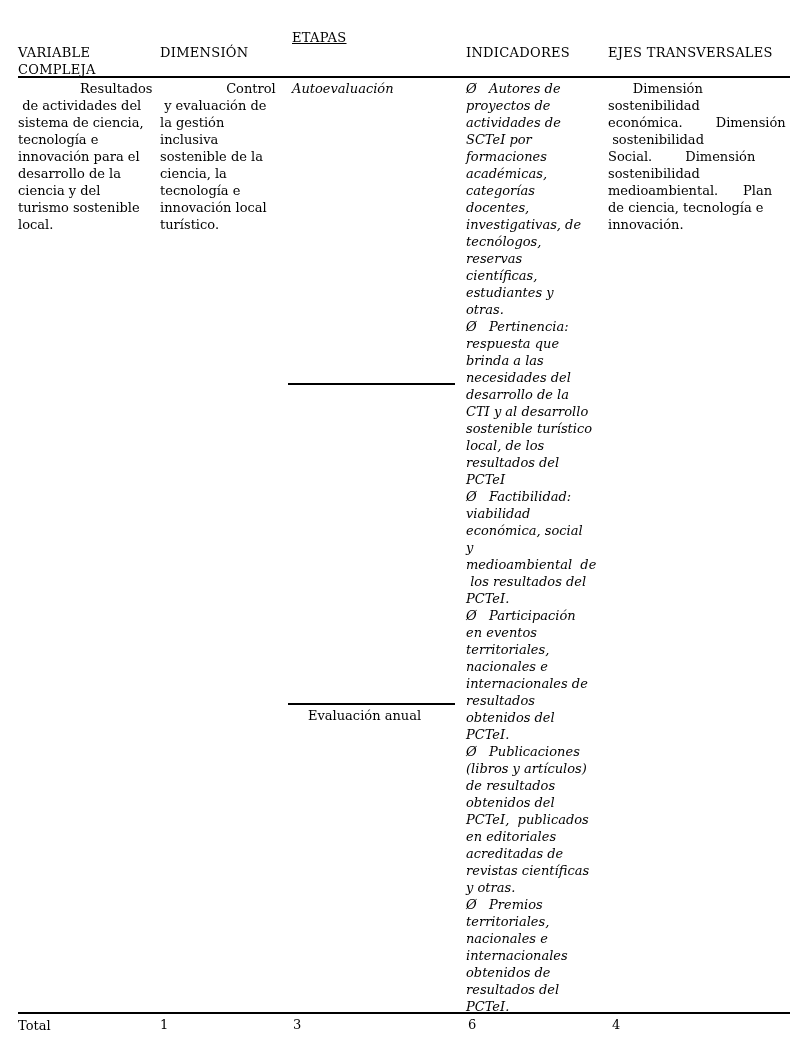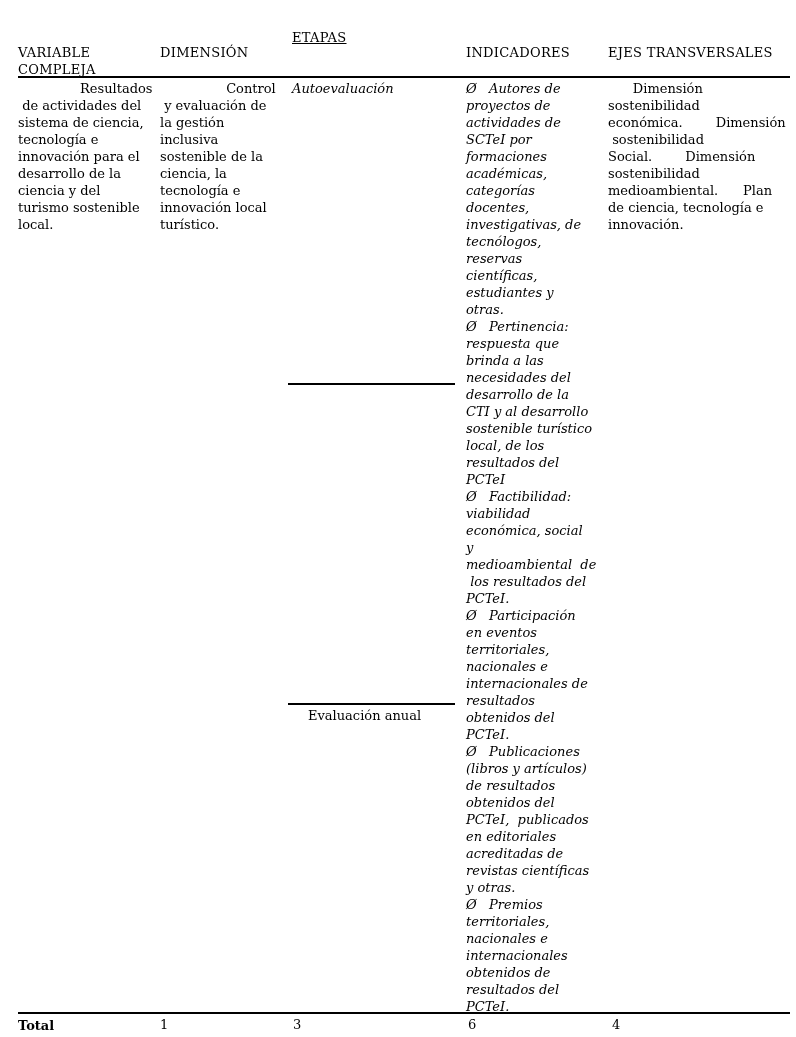"Total" div.cell { font-weight: bold -> none }
